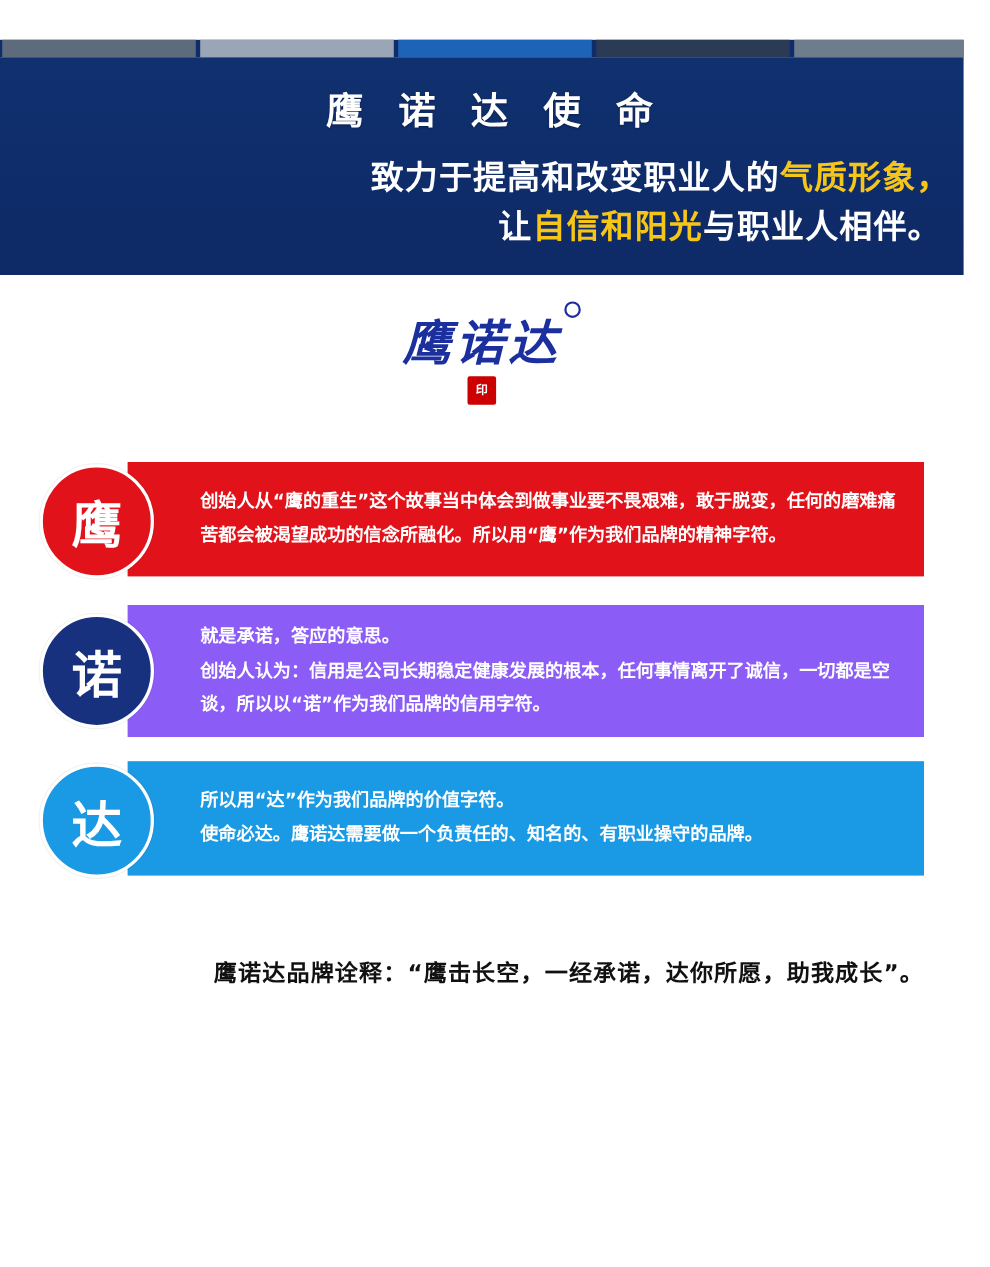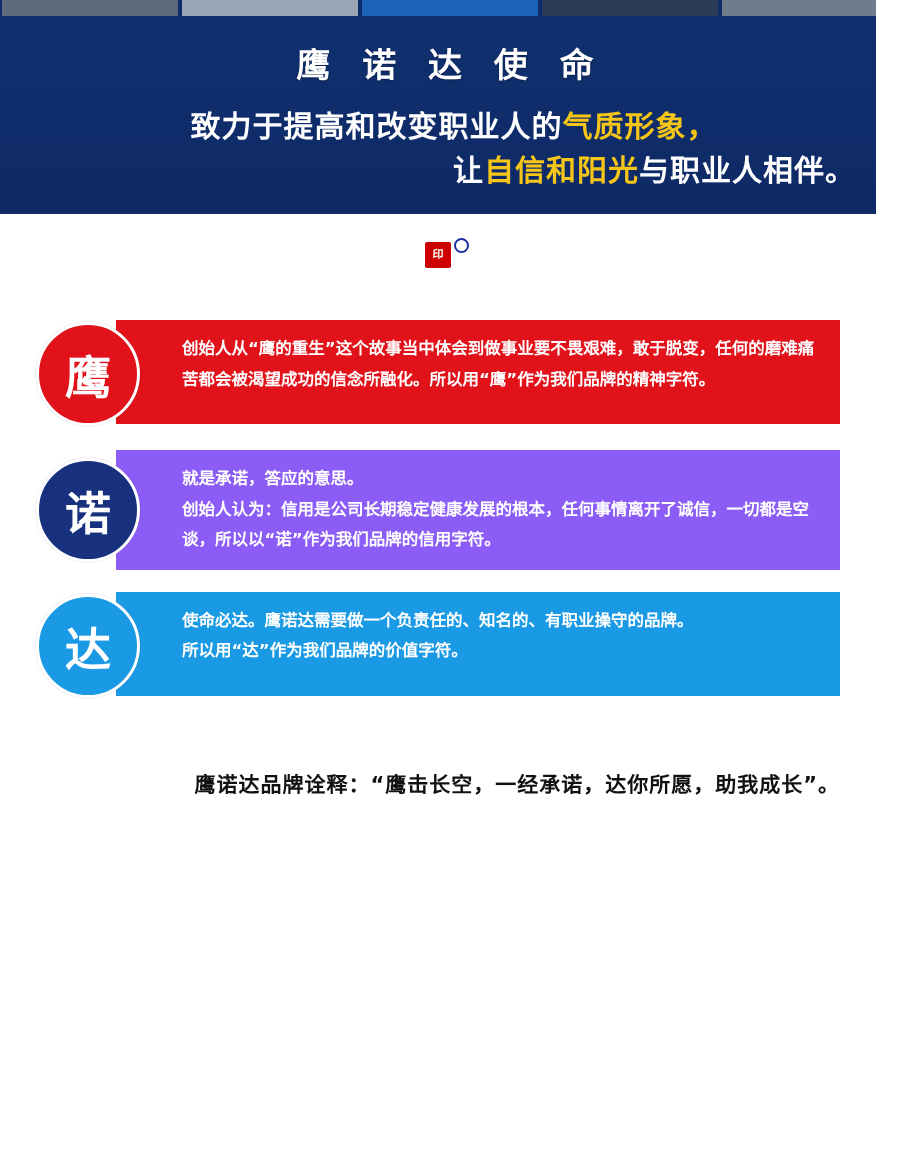"鹰 诺 达 使 命" .page { margin-top: none -> 36px }
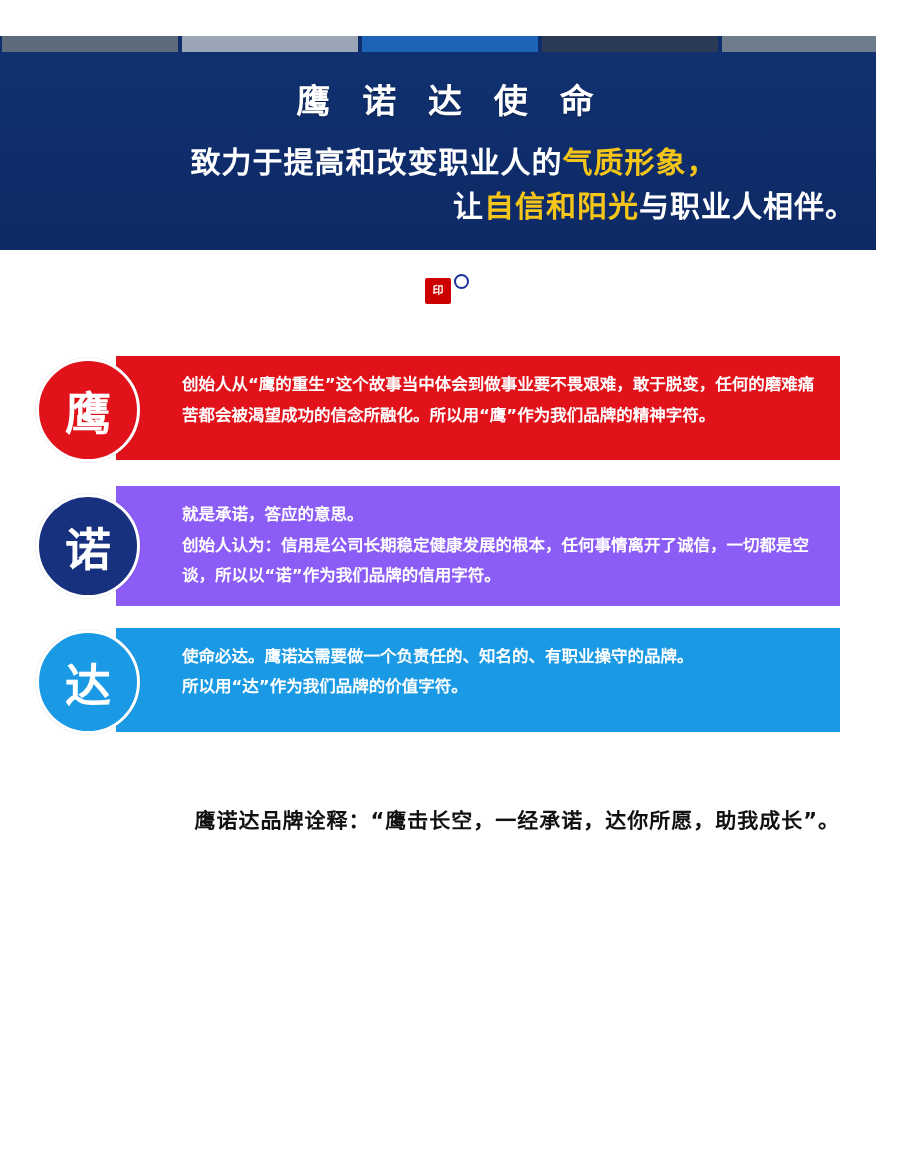"致力于提高和改变职业人的气质形象，" .banner-line.l1 { text-align: center -> right }
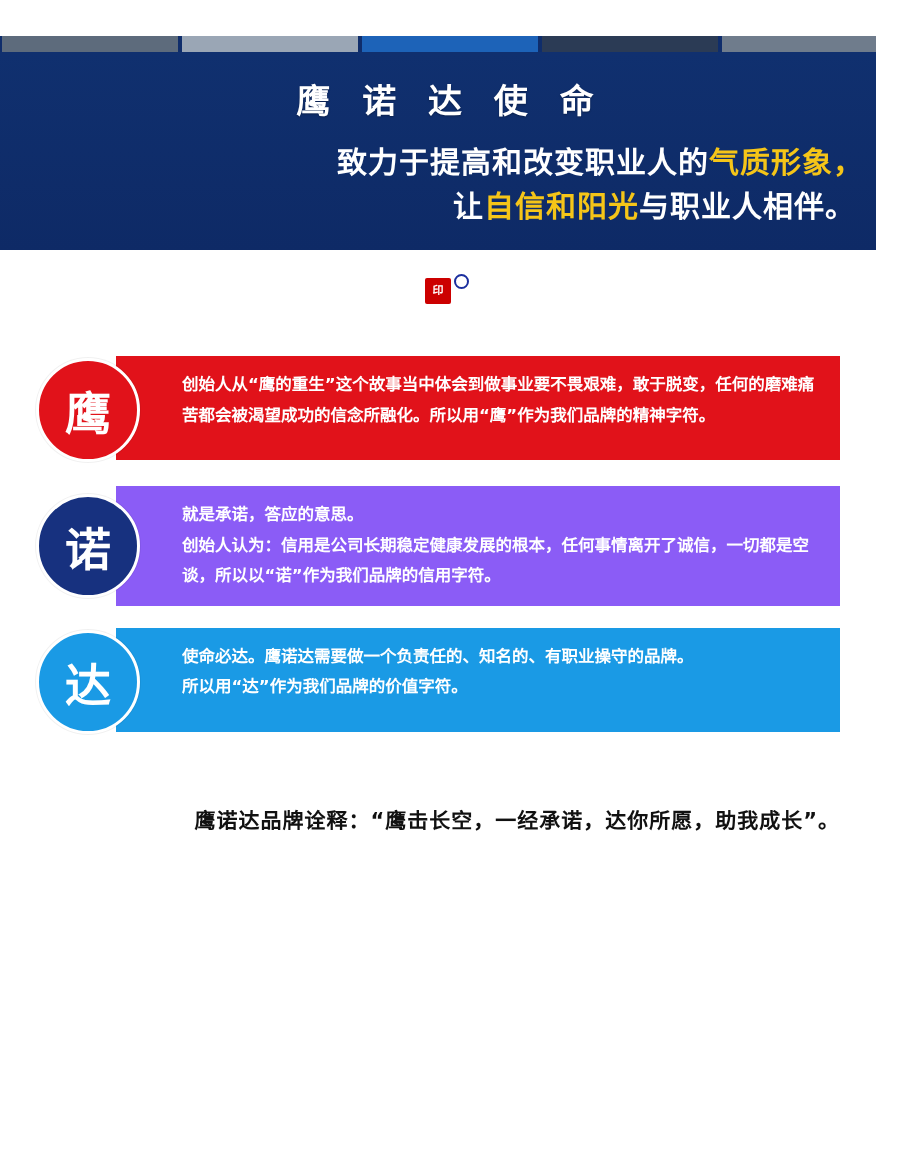"鹰诺达" span { html: none -> <span>鹰诺达</span> }
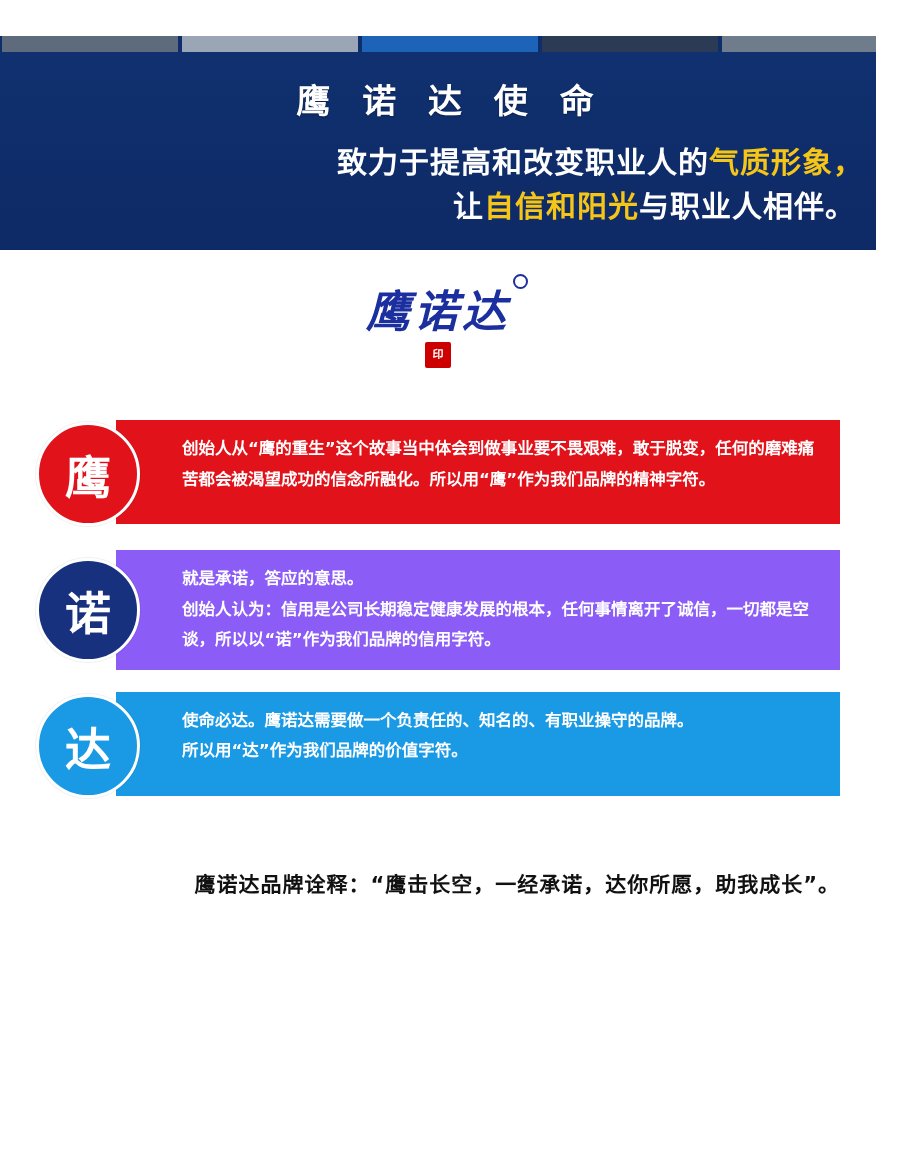"创始人从“鹰的重生”这个故事当中体会到做事业要不畏艰难，敢于脱变，任何的磨难痛苦" .block .body { justify-content: flex-start -> center }
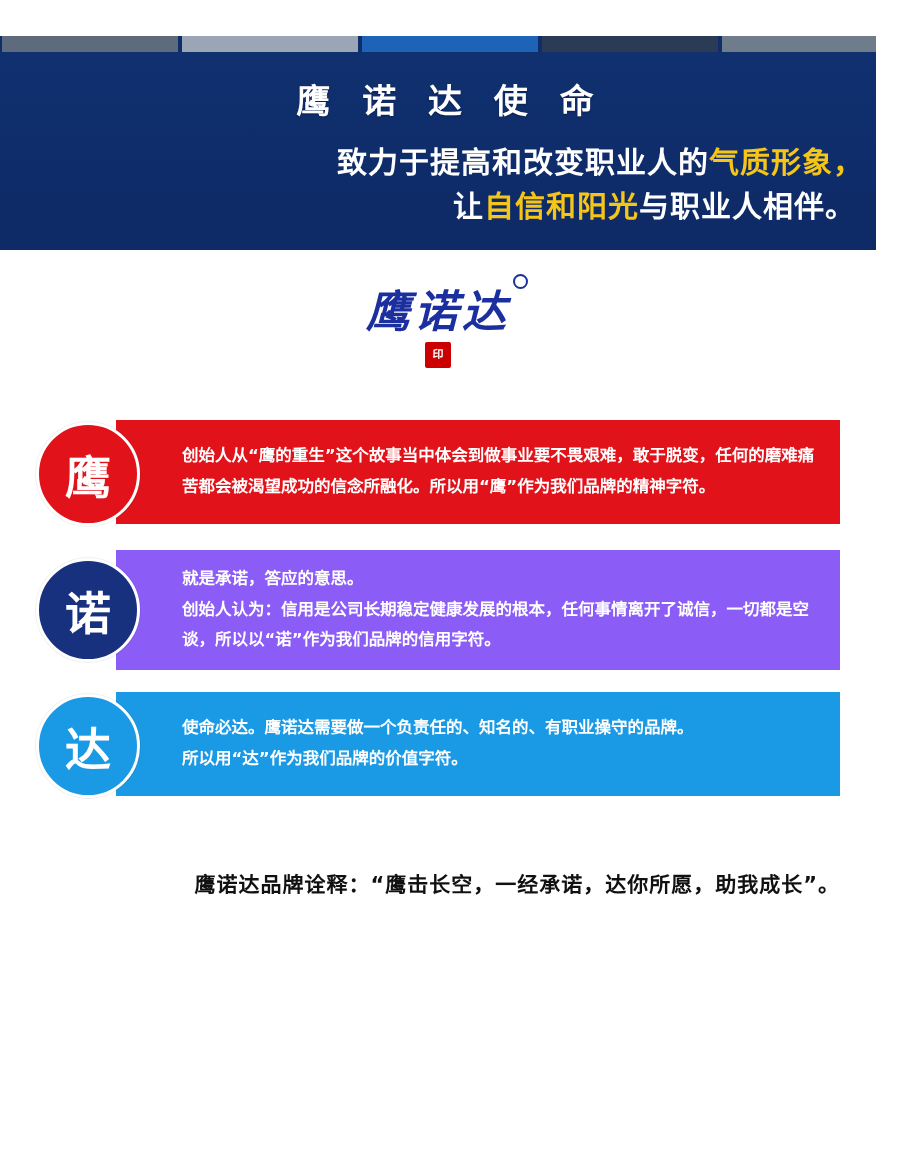"使命必达。鹰诺达需要做一个负责任的、知名的、有职业操守的品牌。" p { order: before "所以用“达”作为我们品牌的价值字符。" -> after "所以用“达”作为我们品牌的价值字符。" }
